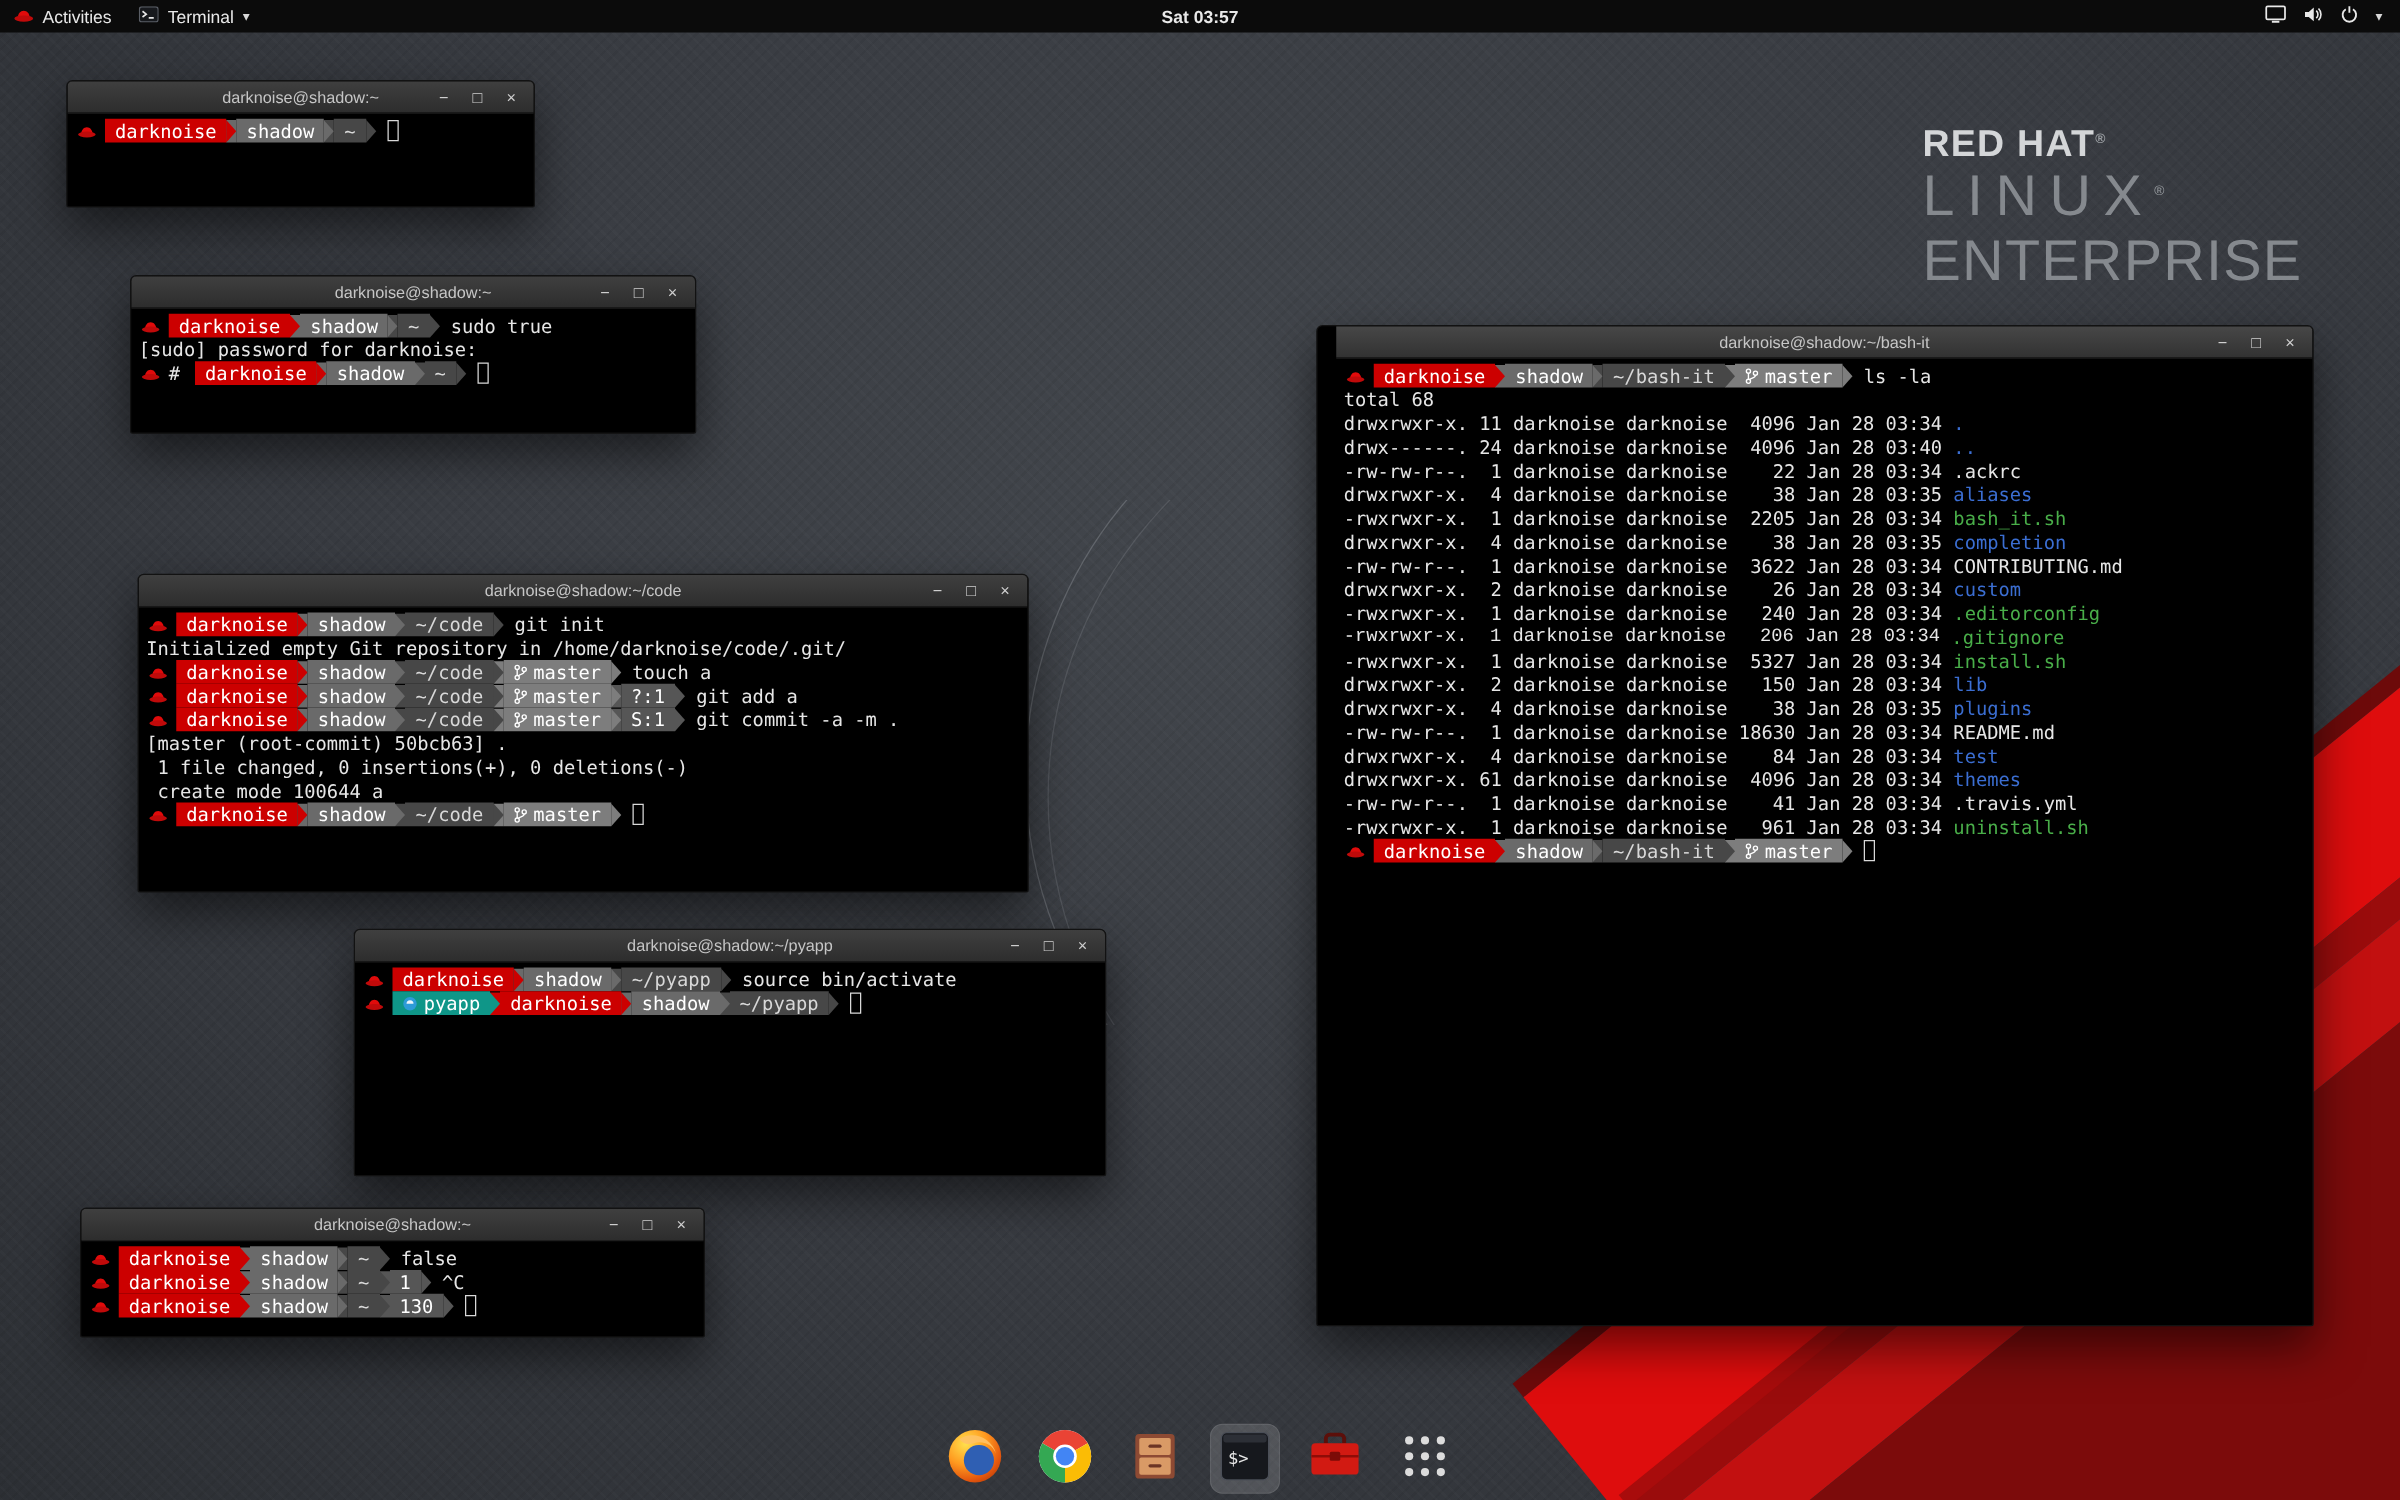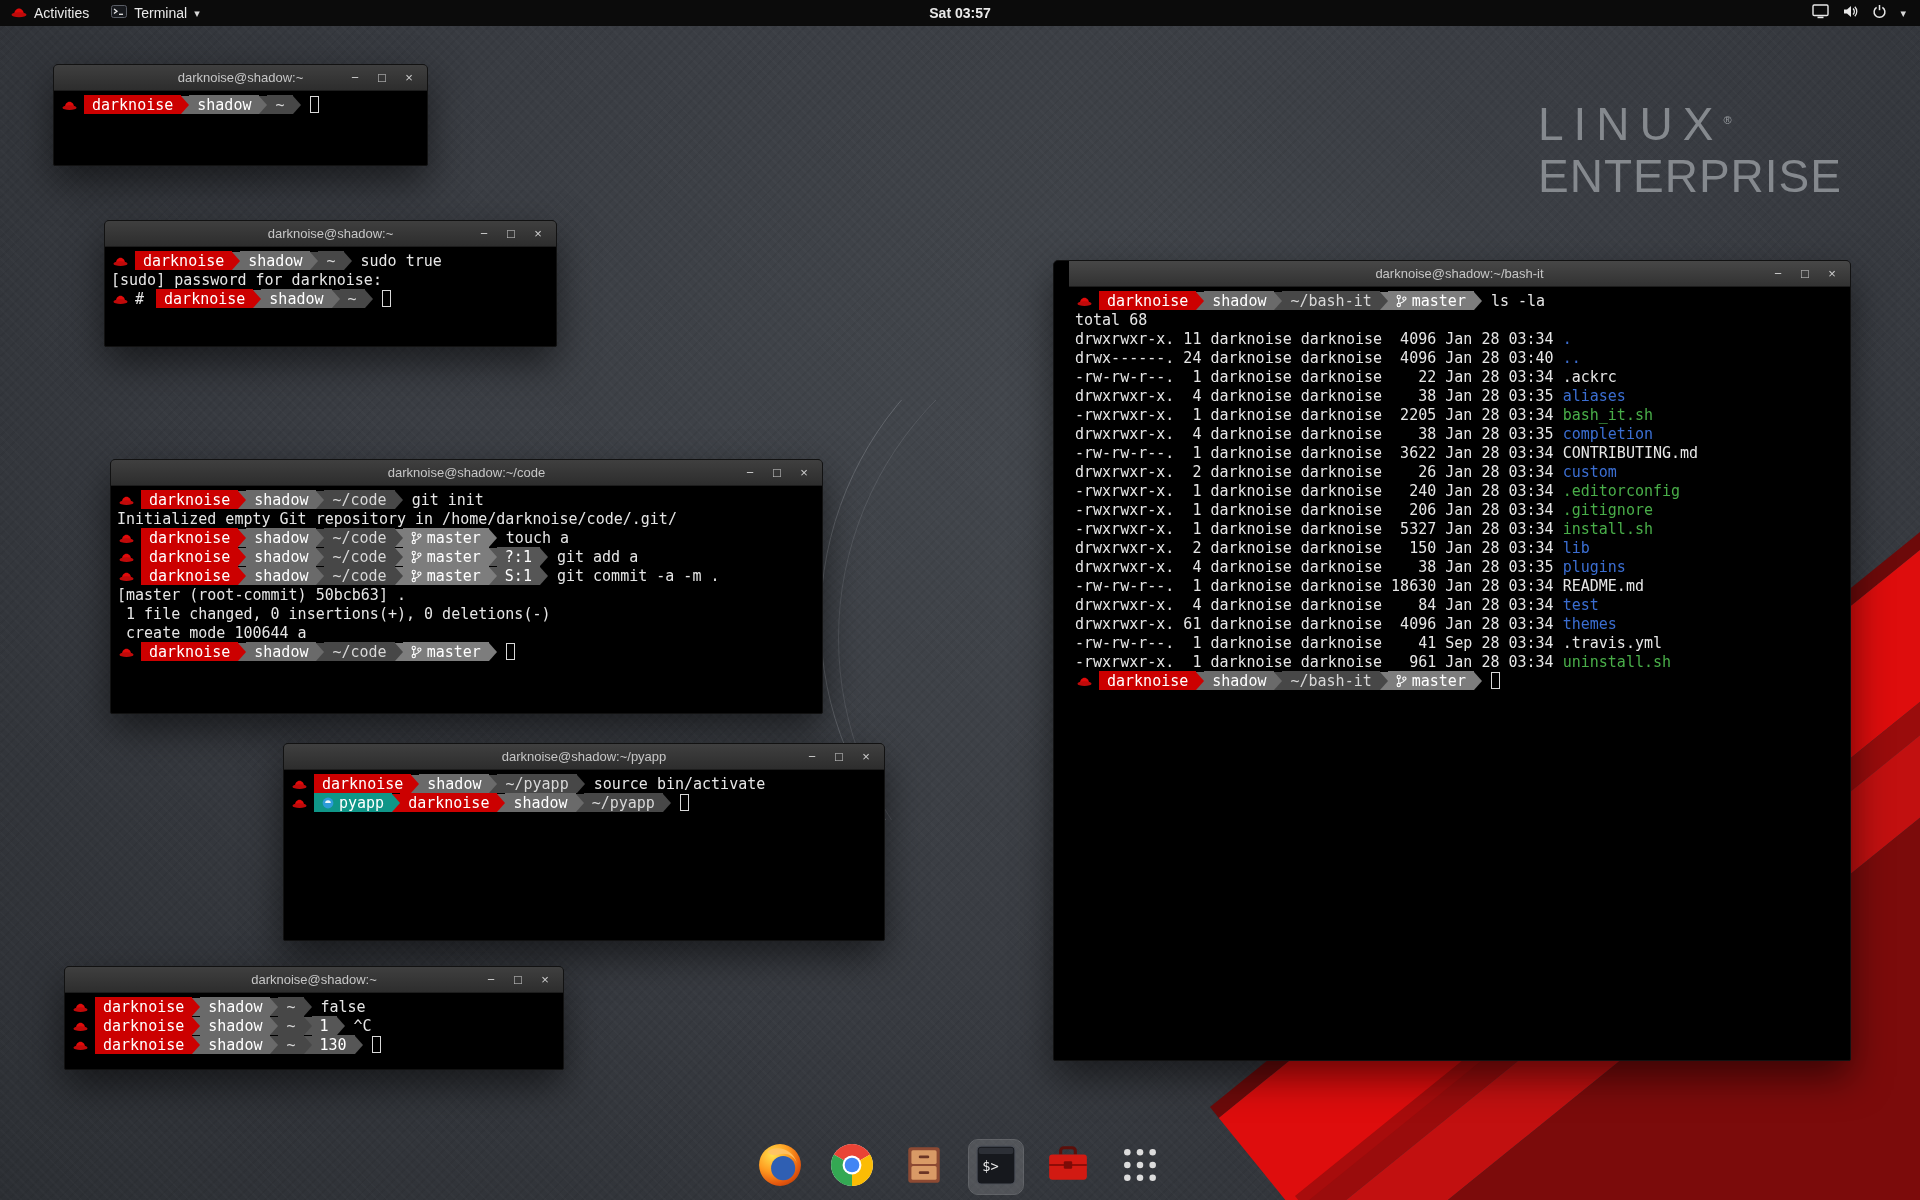"RED HAT®" div { html: none -> <div><span>RED HAT</span><sup>®</sup></div> }
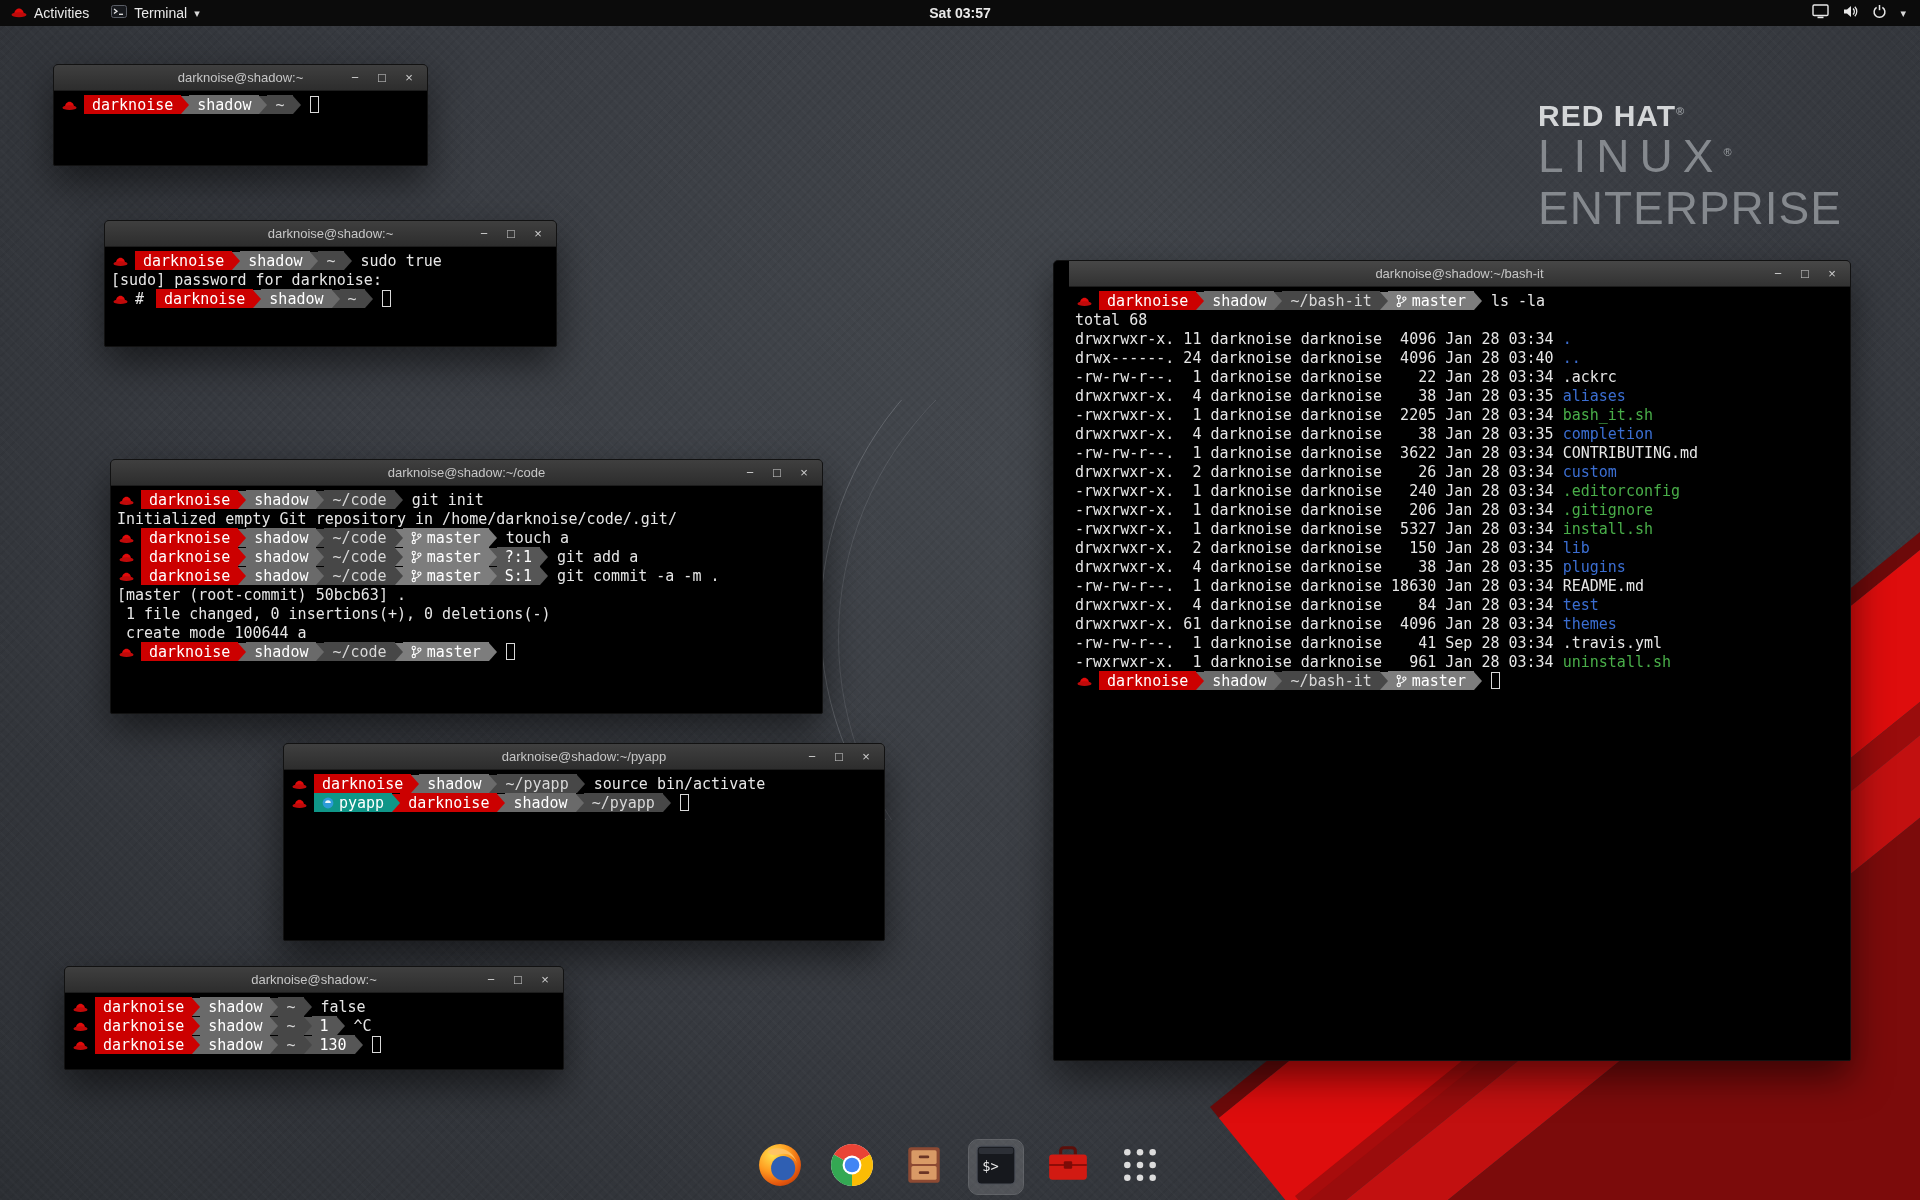"-rwxrwxr-x. 1 darknoise darknoise 206" span { font-family: none -> Liberation Mono, monospace }
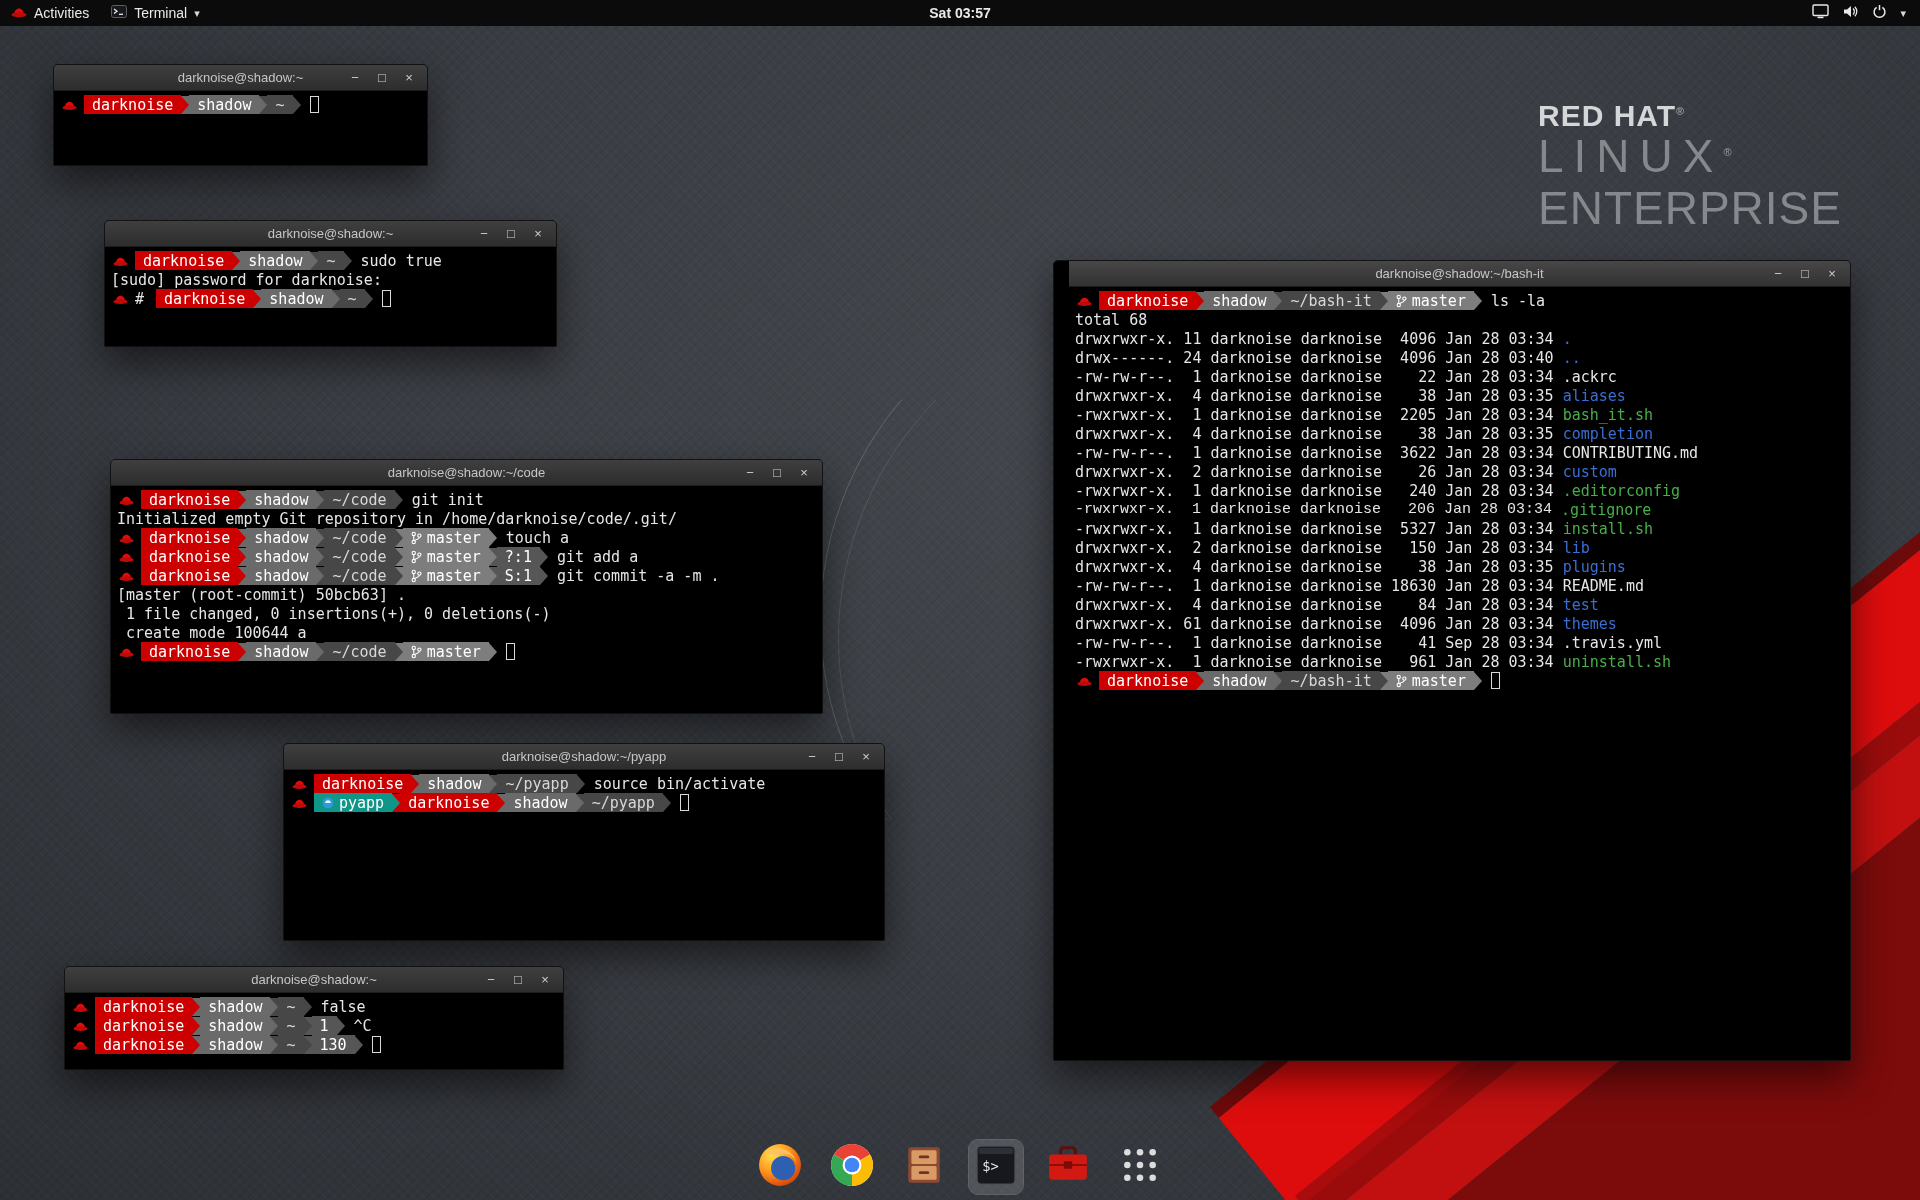"-rw-rw-r--. 1 darknoise darknoise 41" span { text: Sep -> Jan }
